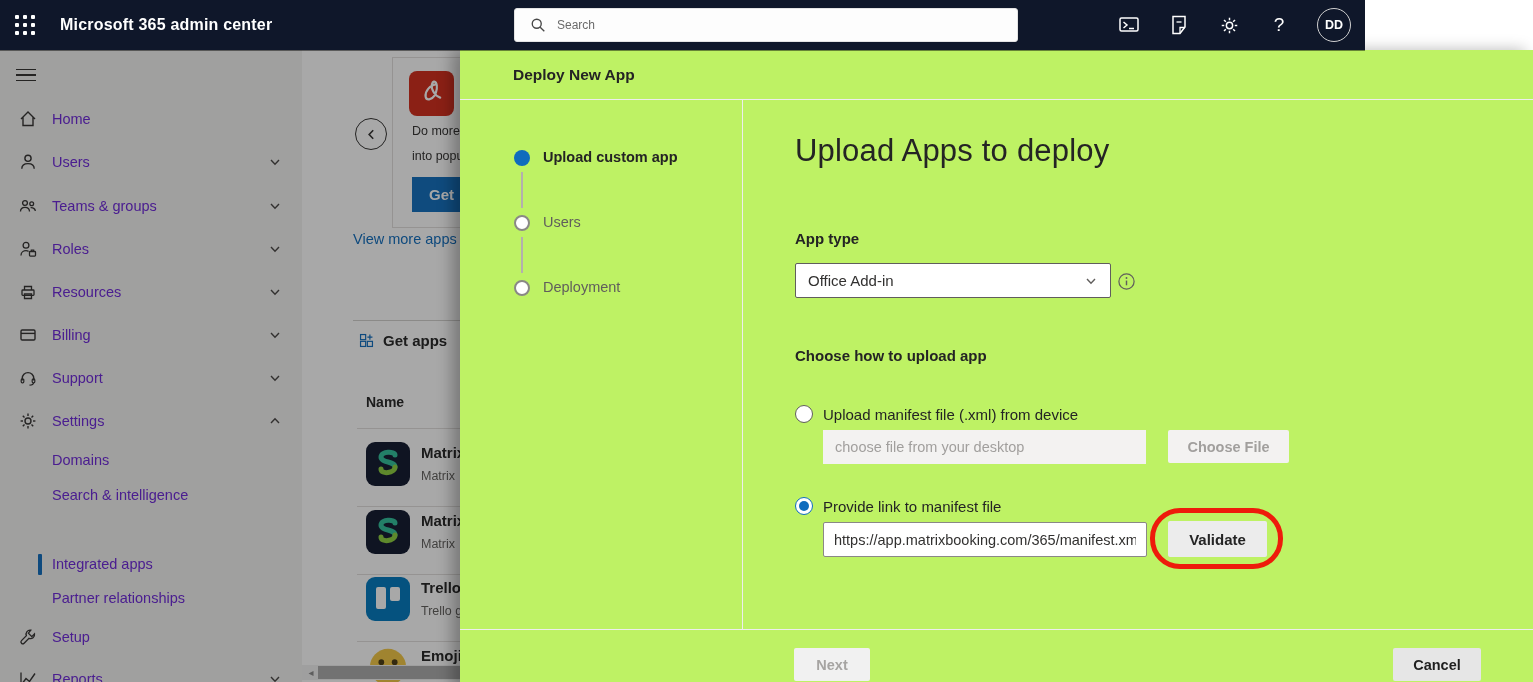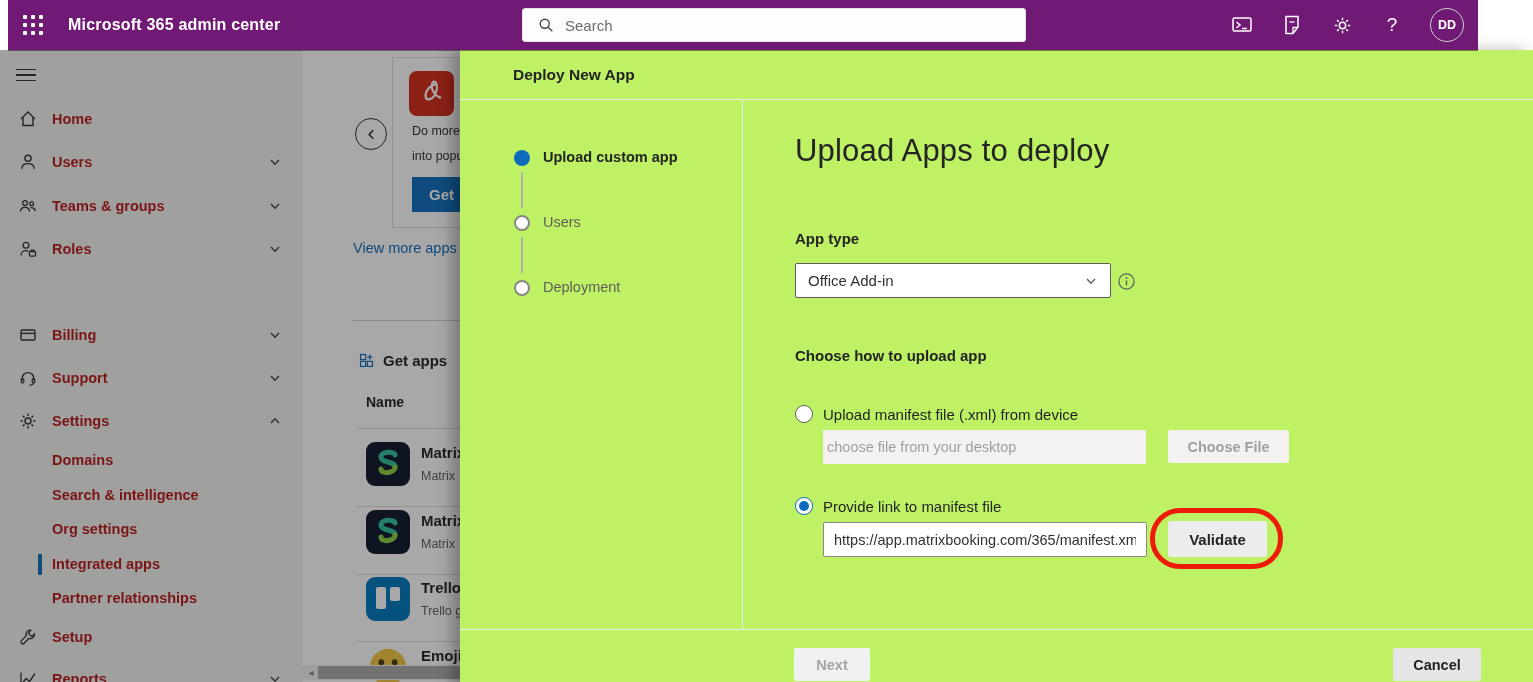"Microsoft 365 admin center" .topbar { background: #701a75 -> #0f172a; left: 8px -> 0; width: 1470px -> 1365px }
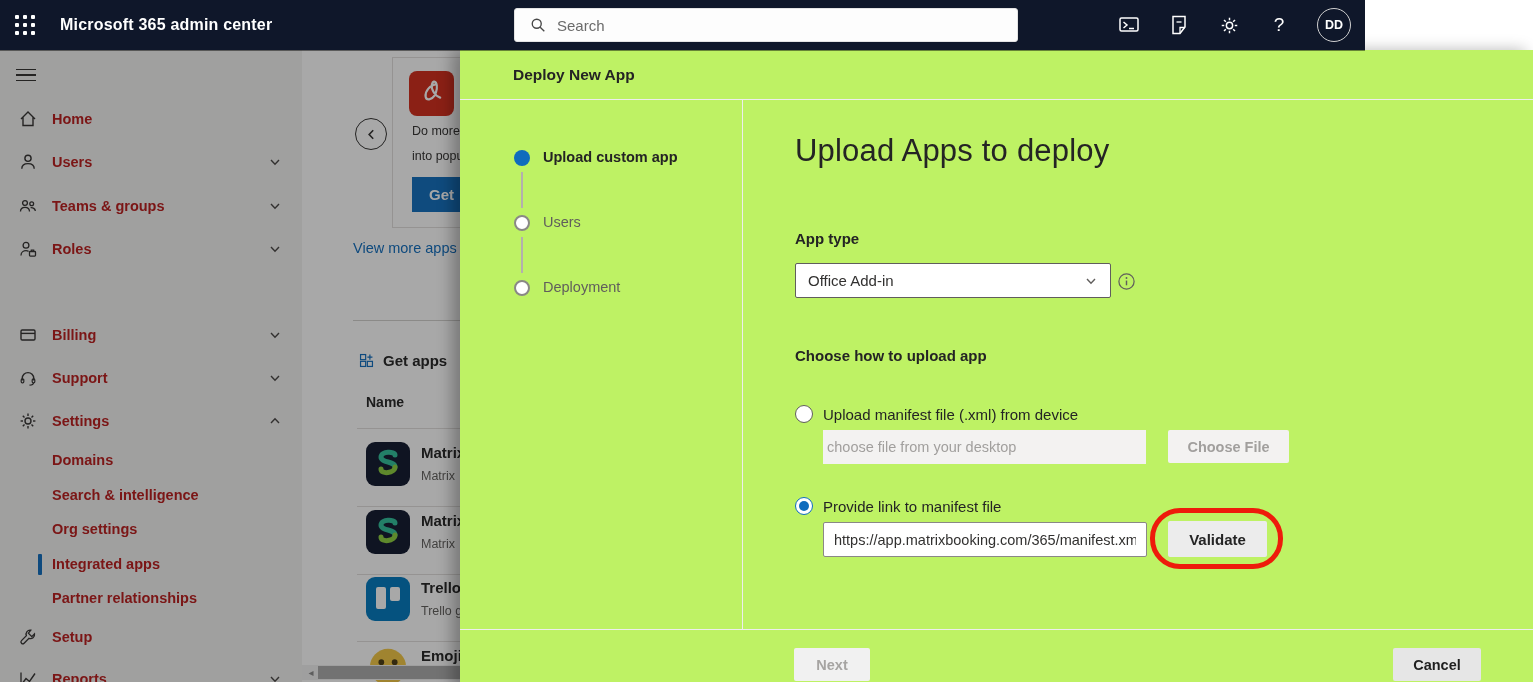"Search" .searchwrap input { font-size: 15px -> 12px }
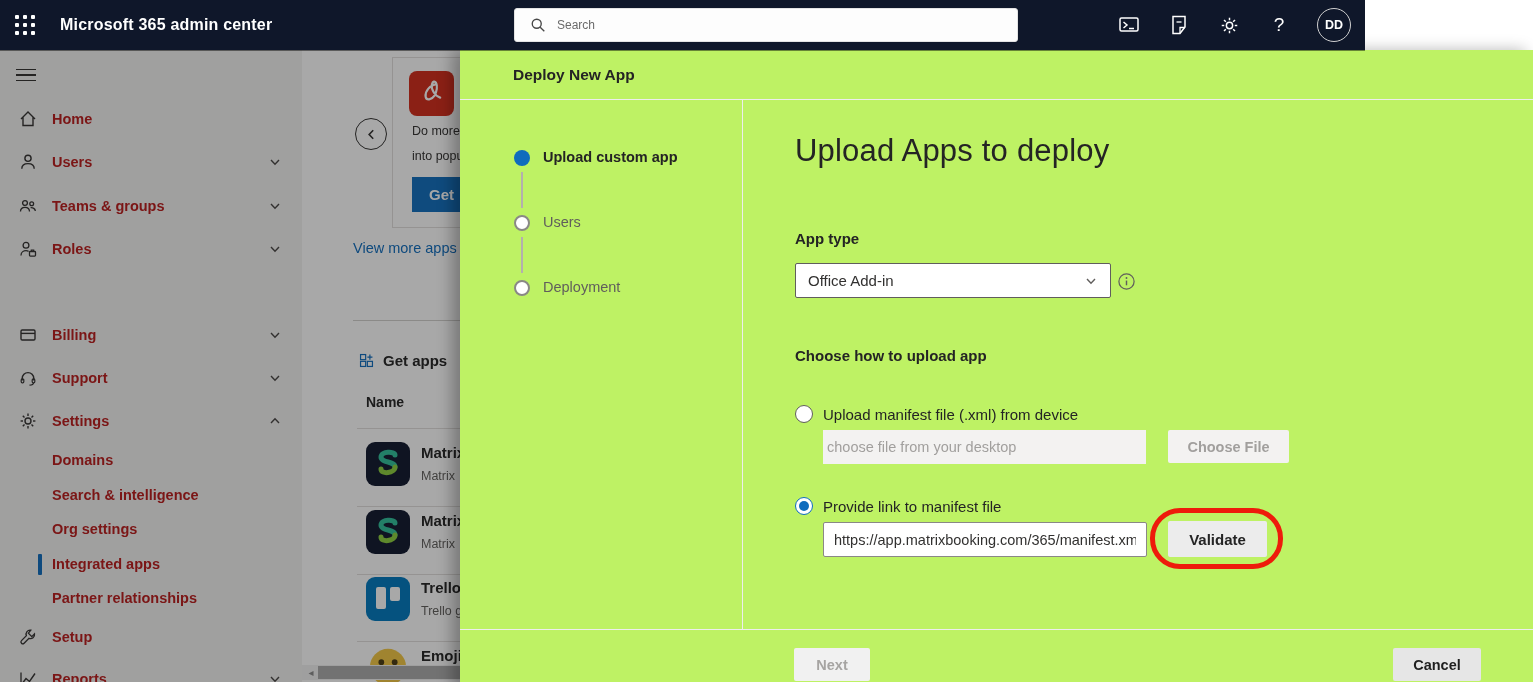"Home" .nav-label { color: #b91c1c -> #6d28d9; font-weight: bold -> none }
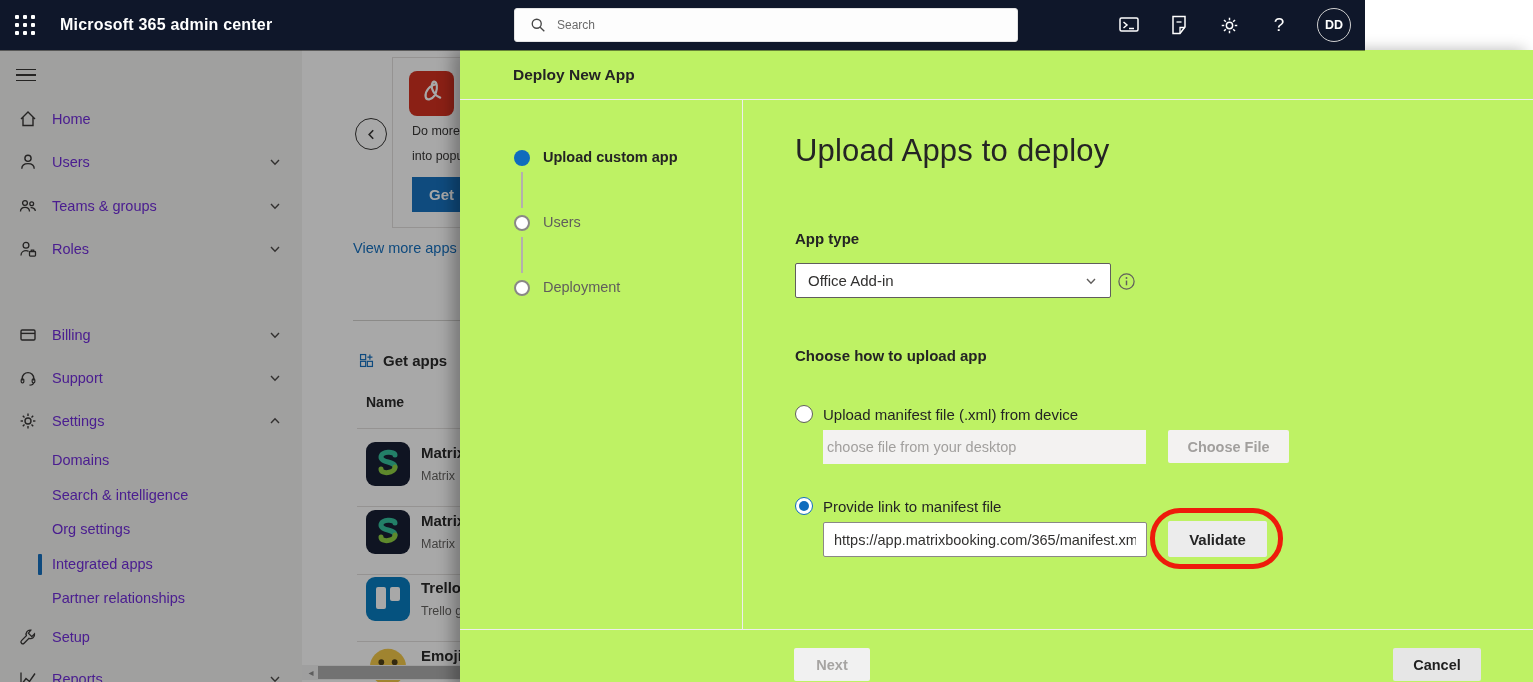"View more apps" .viewmore { top: 190px -> 181px }
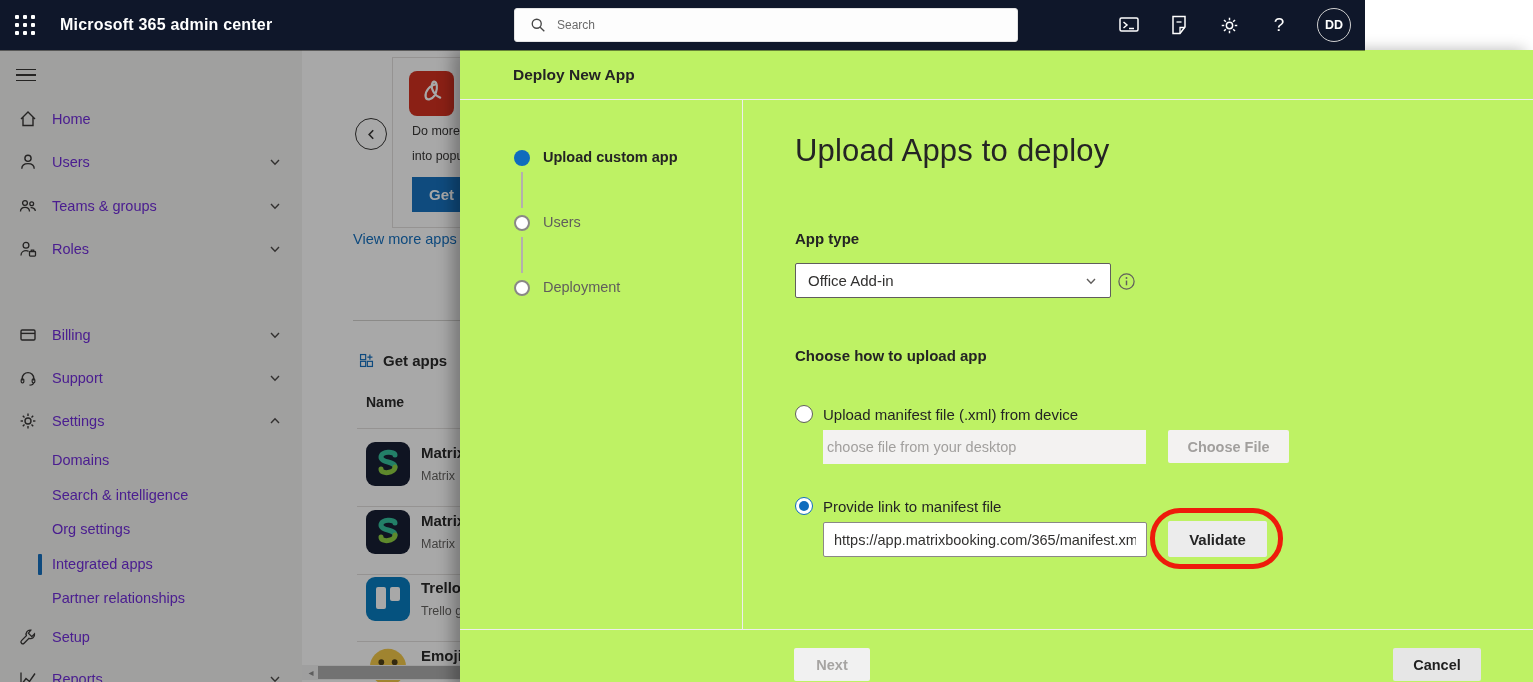"Resources" div.nav-item { html: none -> <div> <span> <svg> <use></use> </svg> </span> <span>Resources</span> <span> <svg> <use></use> </svg> </span> </div> }
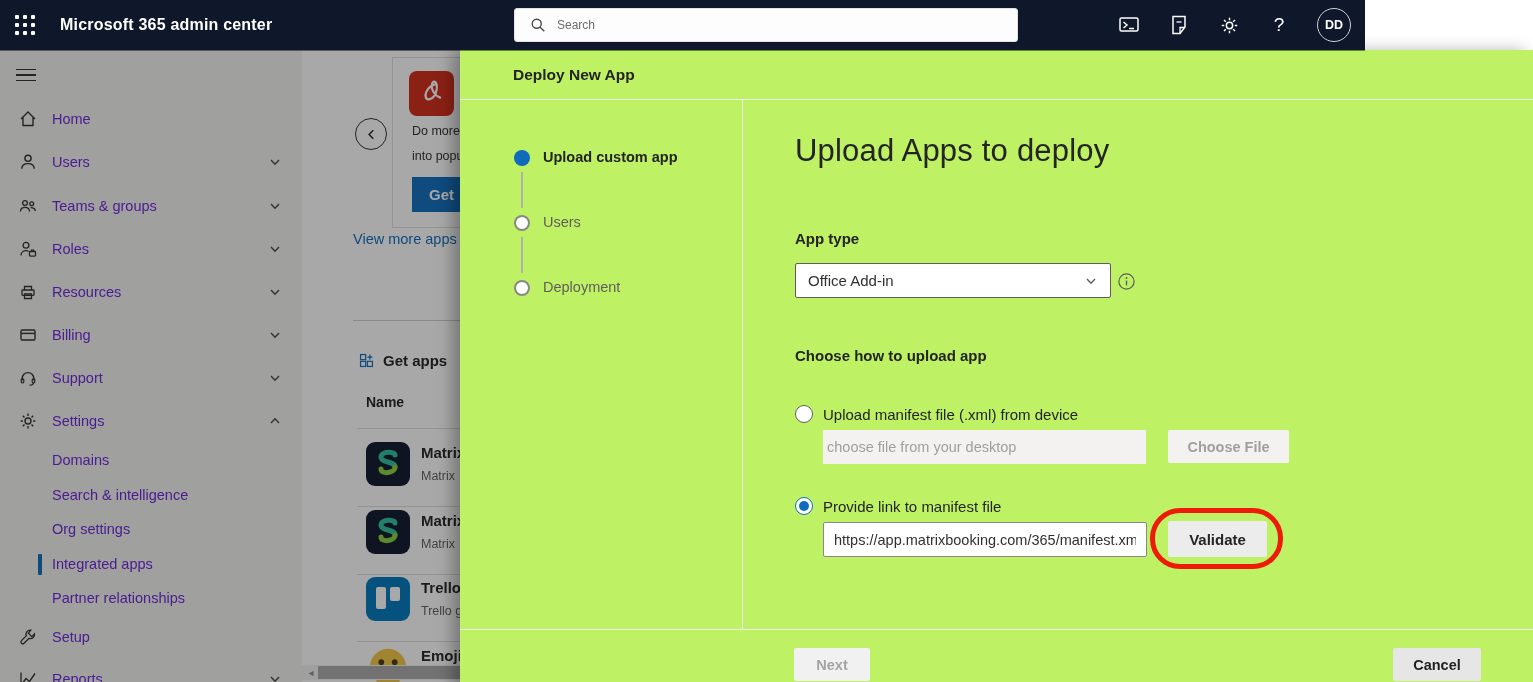"Get apps" .getapps { margin-top: 20px -> none }
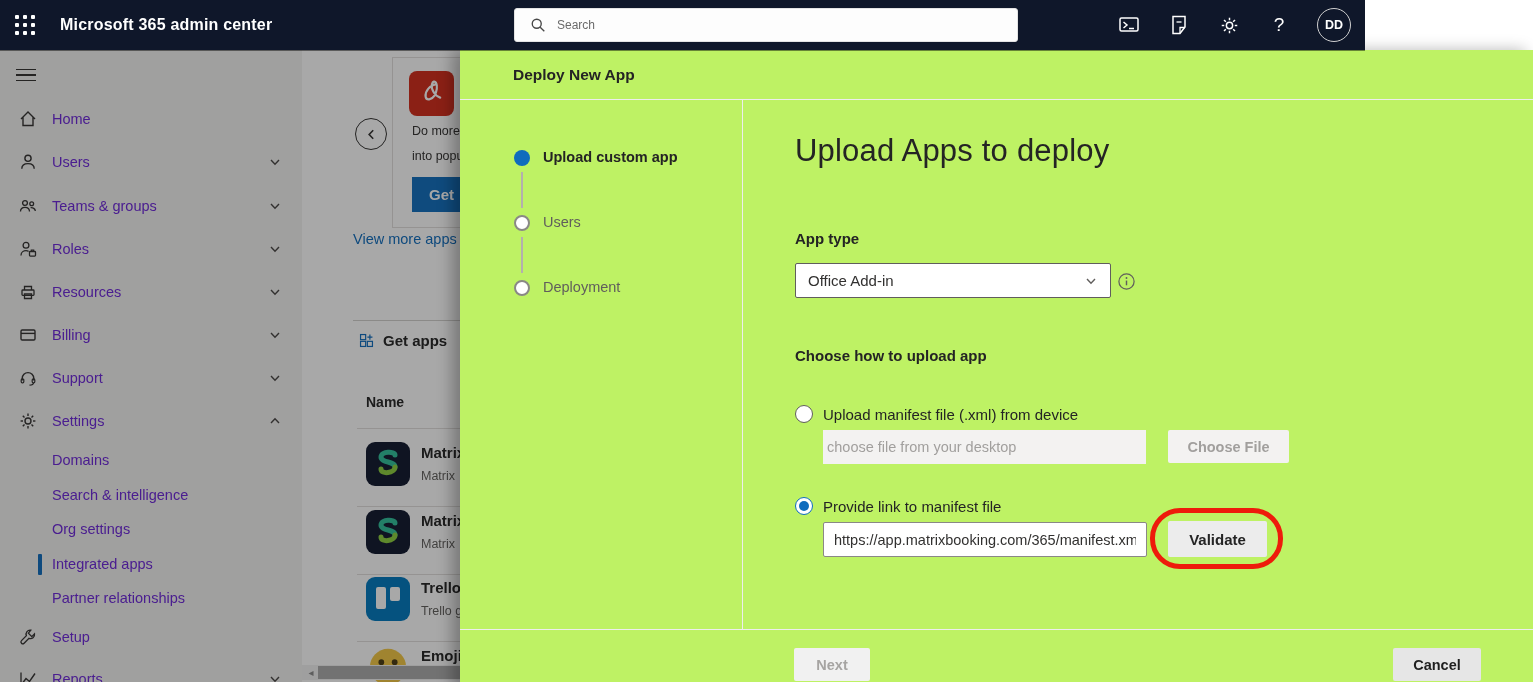"choose file from your desktop" .file-input { padding: 0 4px -> 0 12px }
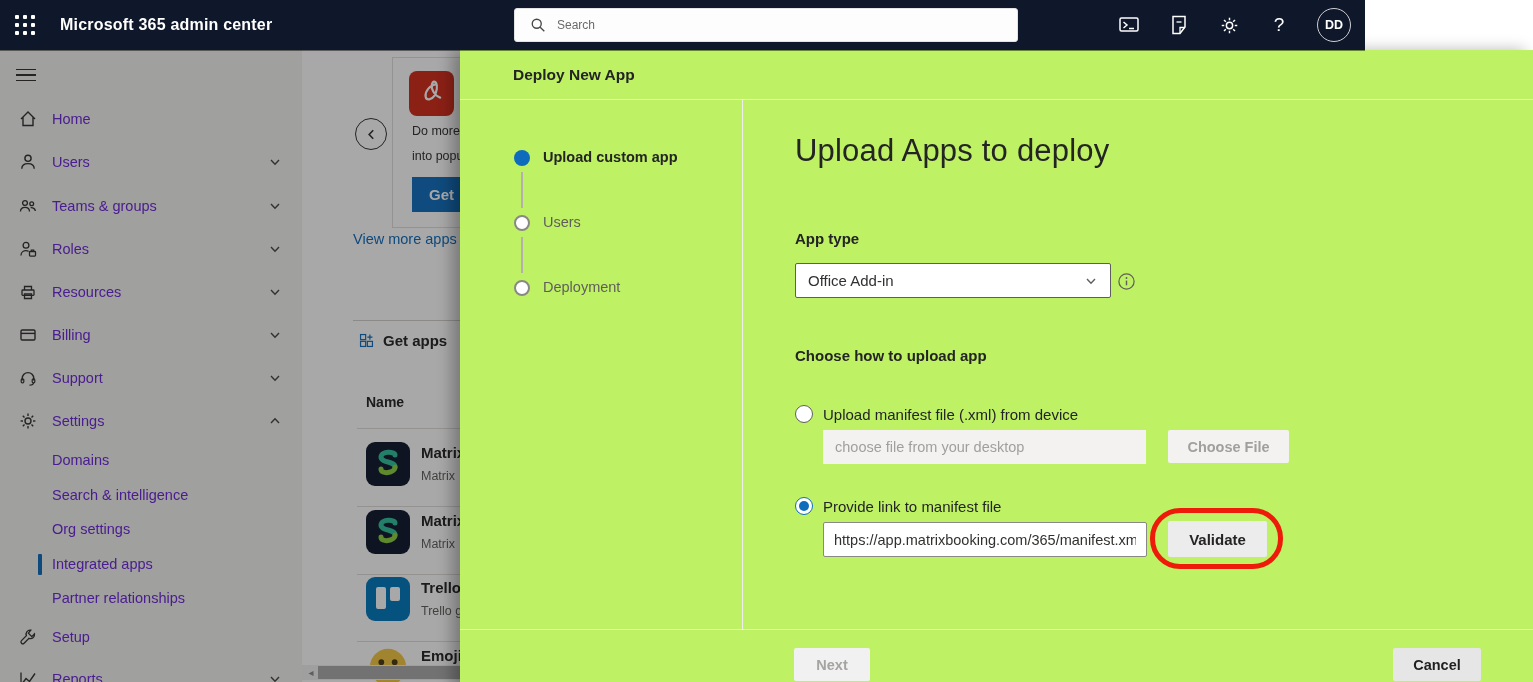"Org settings" div.nav-item { html: <div> <span>Org settings</span> </div> -> none }
